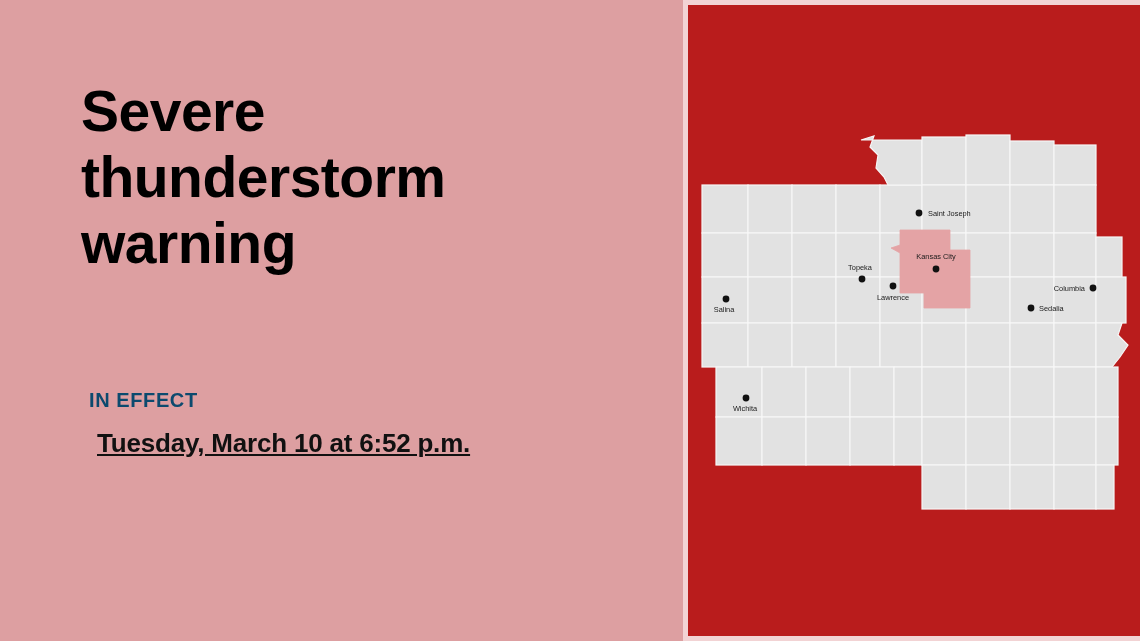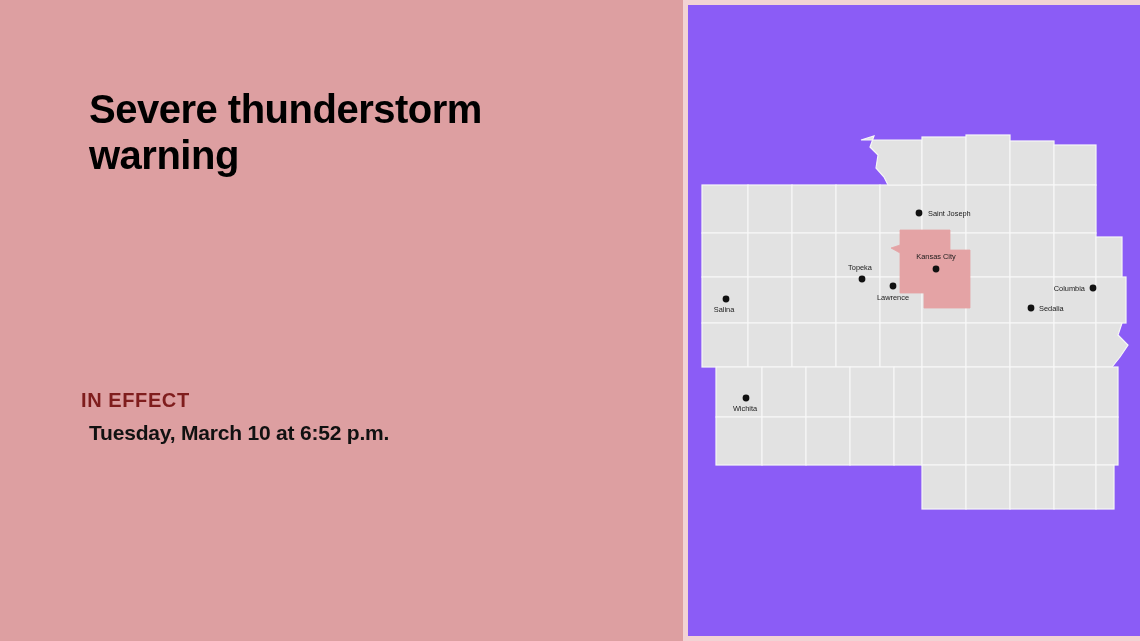"Severe thunderstorm warning" #headline { font-size: 40px -> 57px; margin: 8px -> 0 }
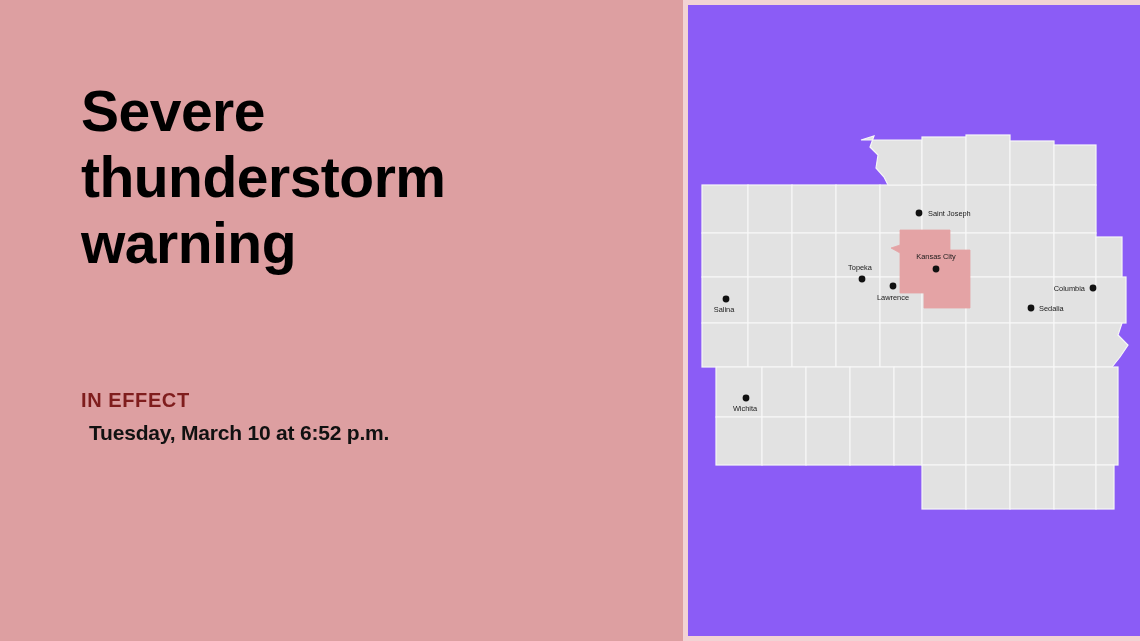"Saint Joseph" #map-panel { background: #8b5cf6 -> #b91c1c }
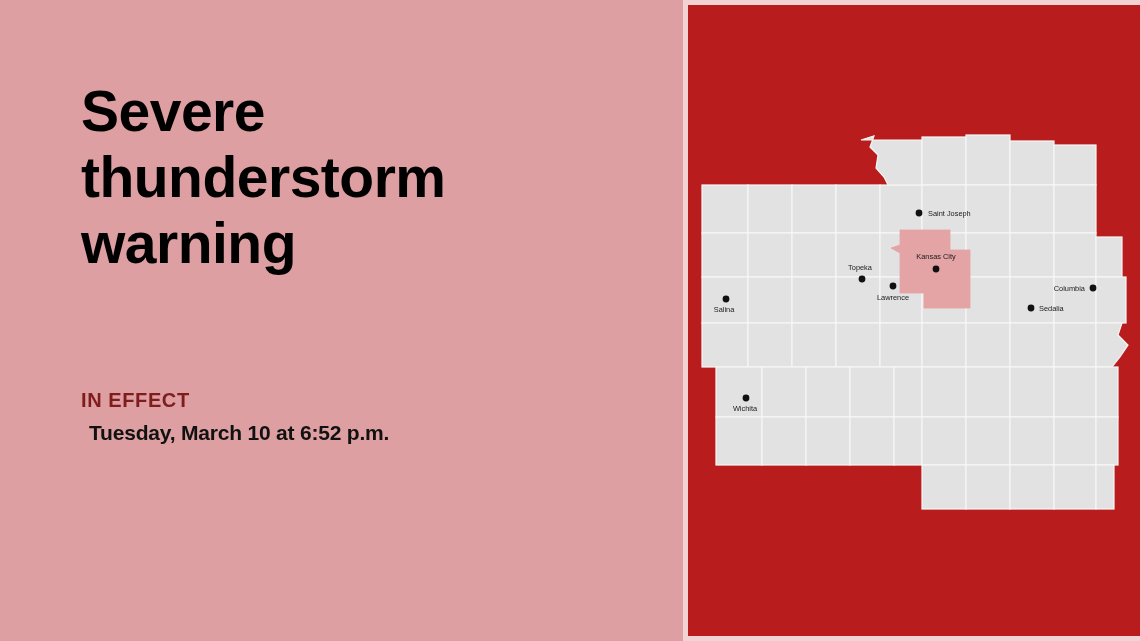"IN EFFECT" .timing-label { color: #7f1d1d -> #0c4a6e; margin: 0 0 3px 0 -> 0 0 3px 8px }
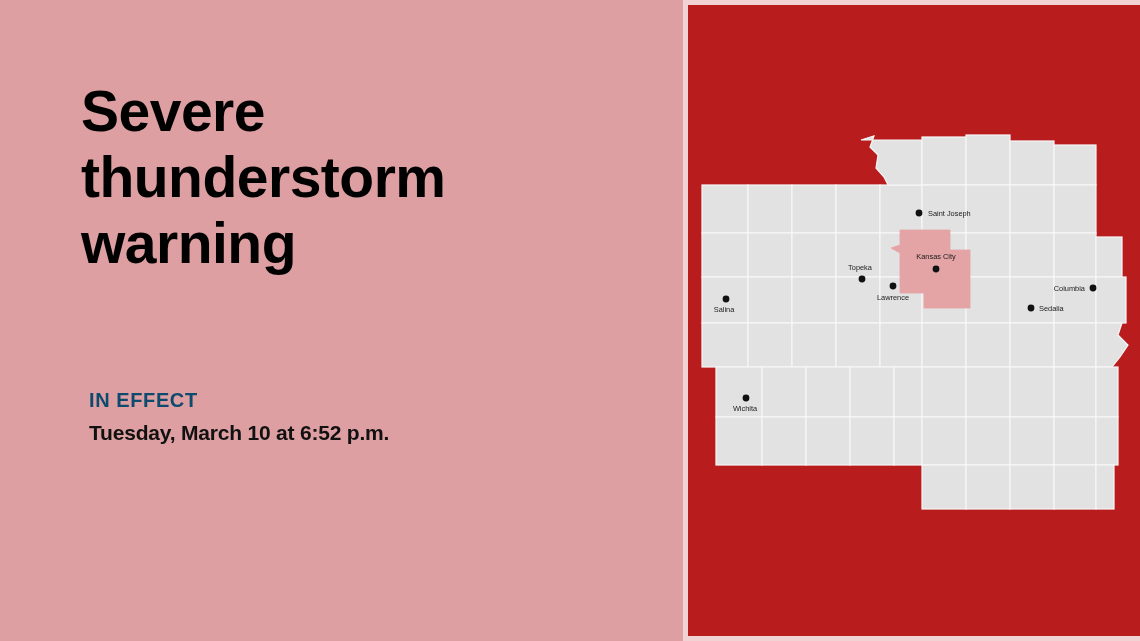"Tuesday, March 10 at 6:52" .timing-value { font-size: 21px -> 26px; margin: 8px -> 16px; text-decoration: none -> underline }
